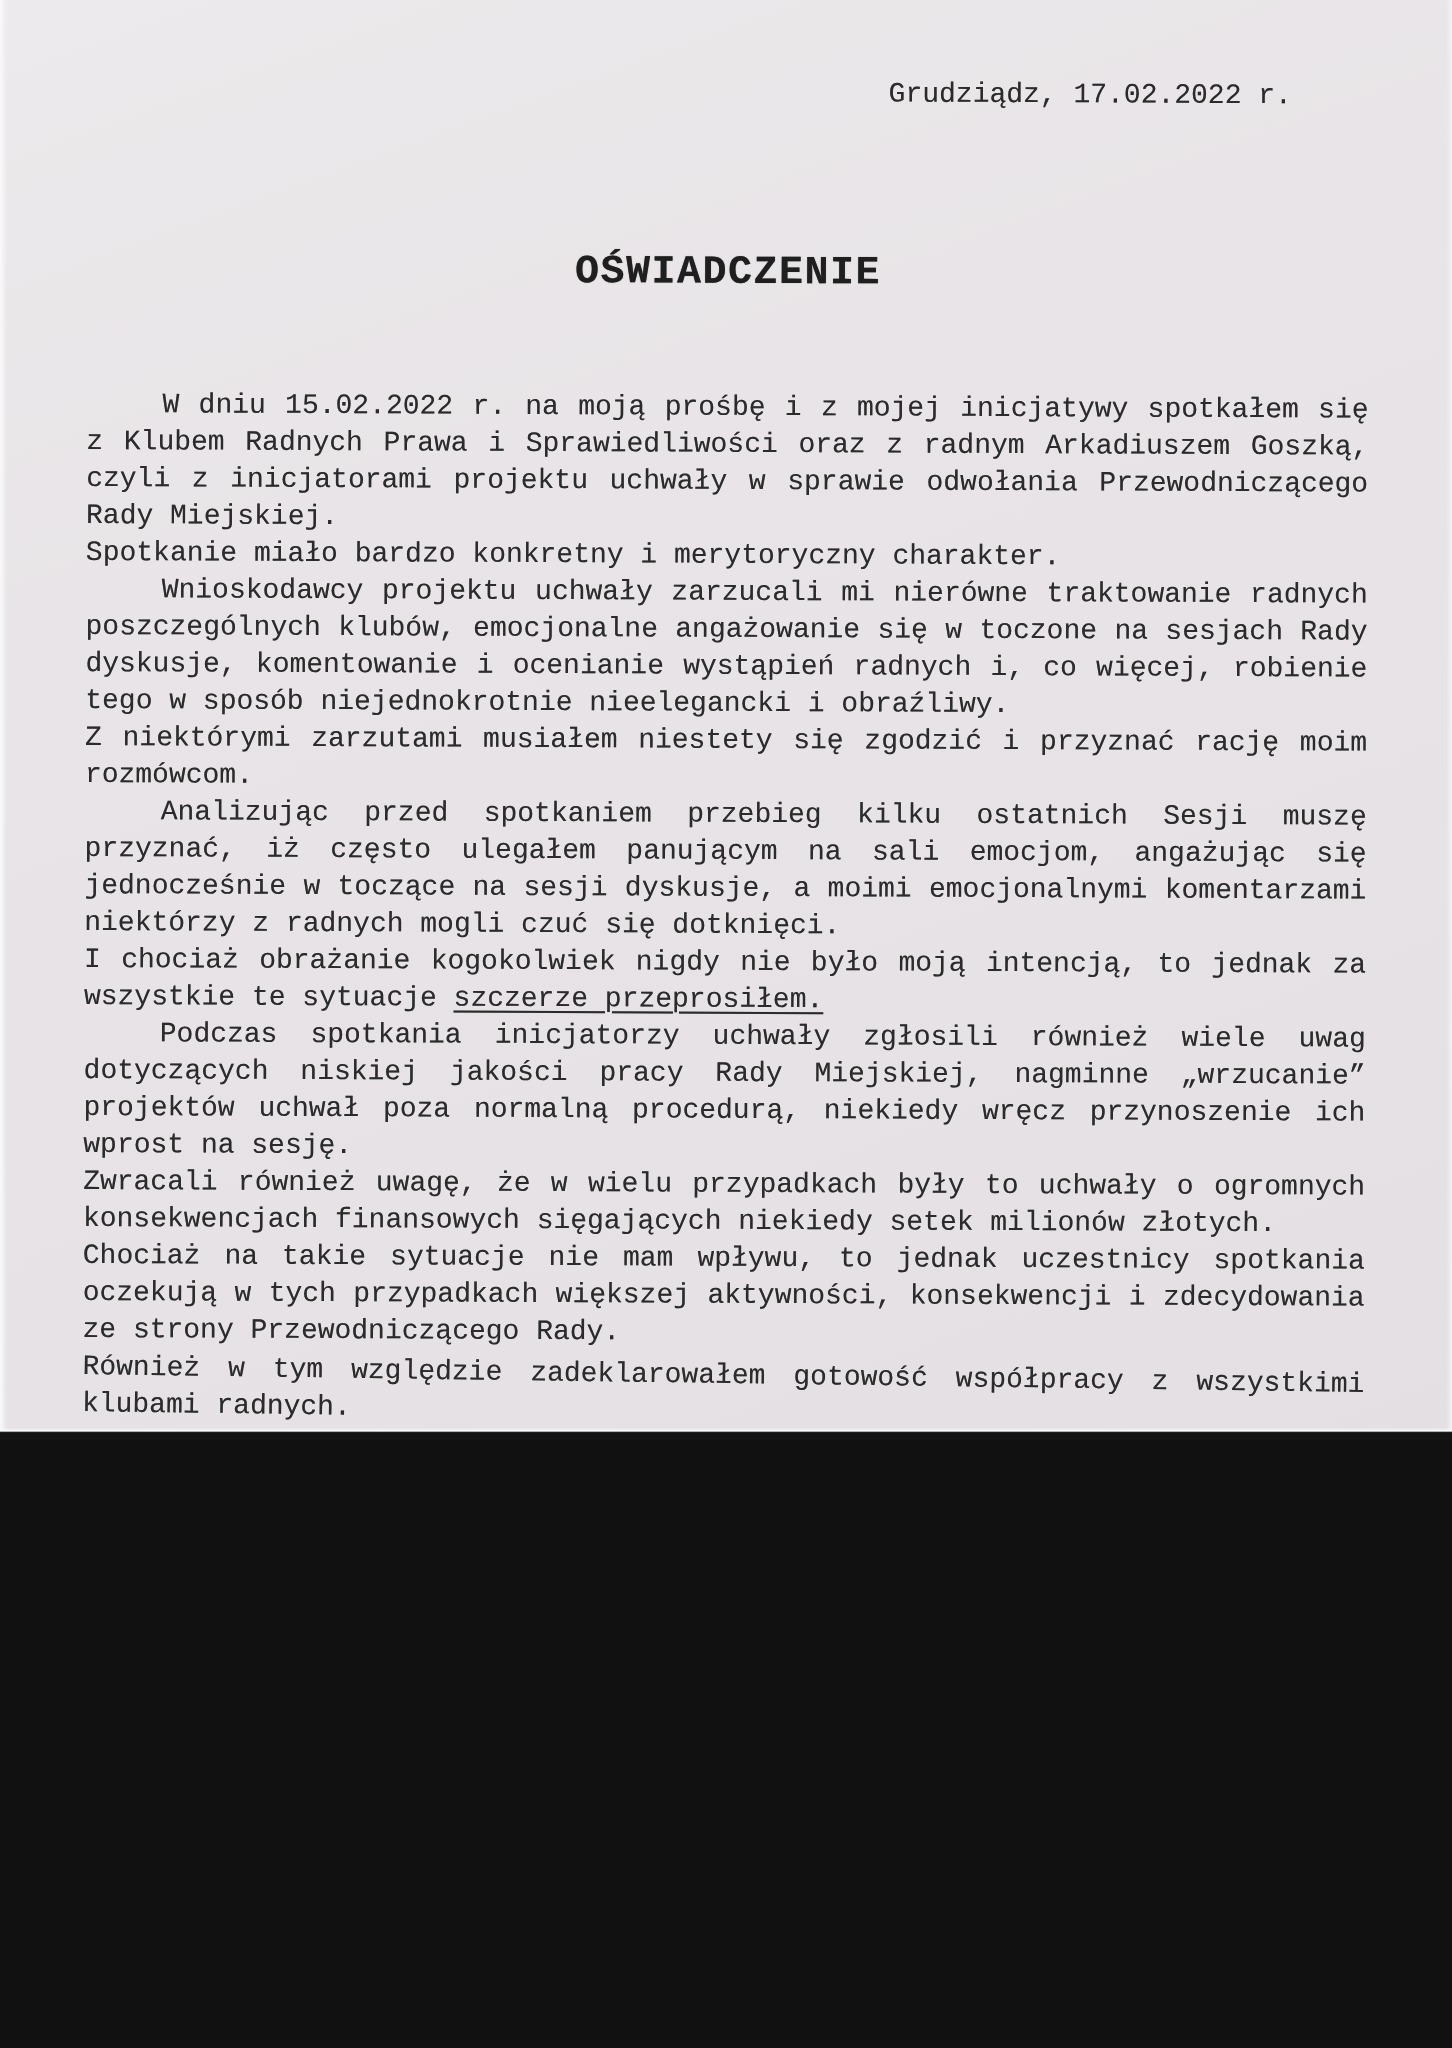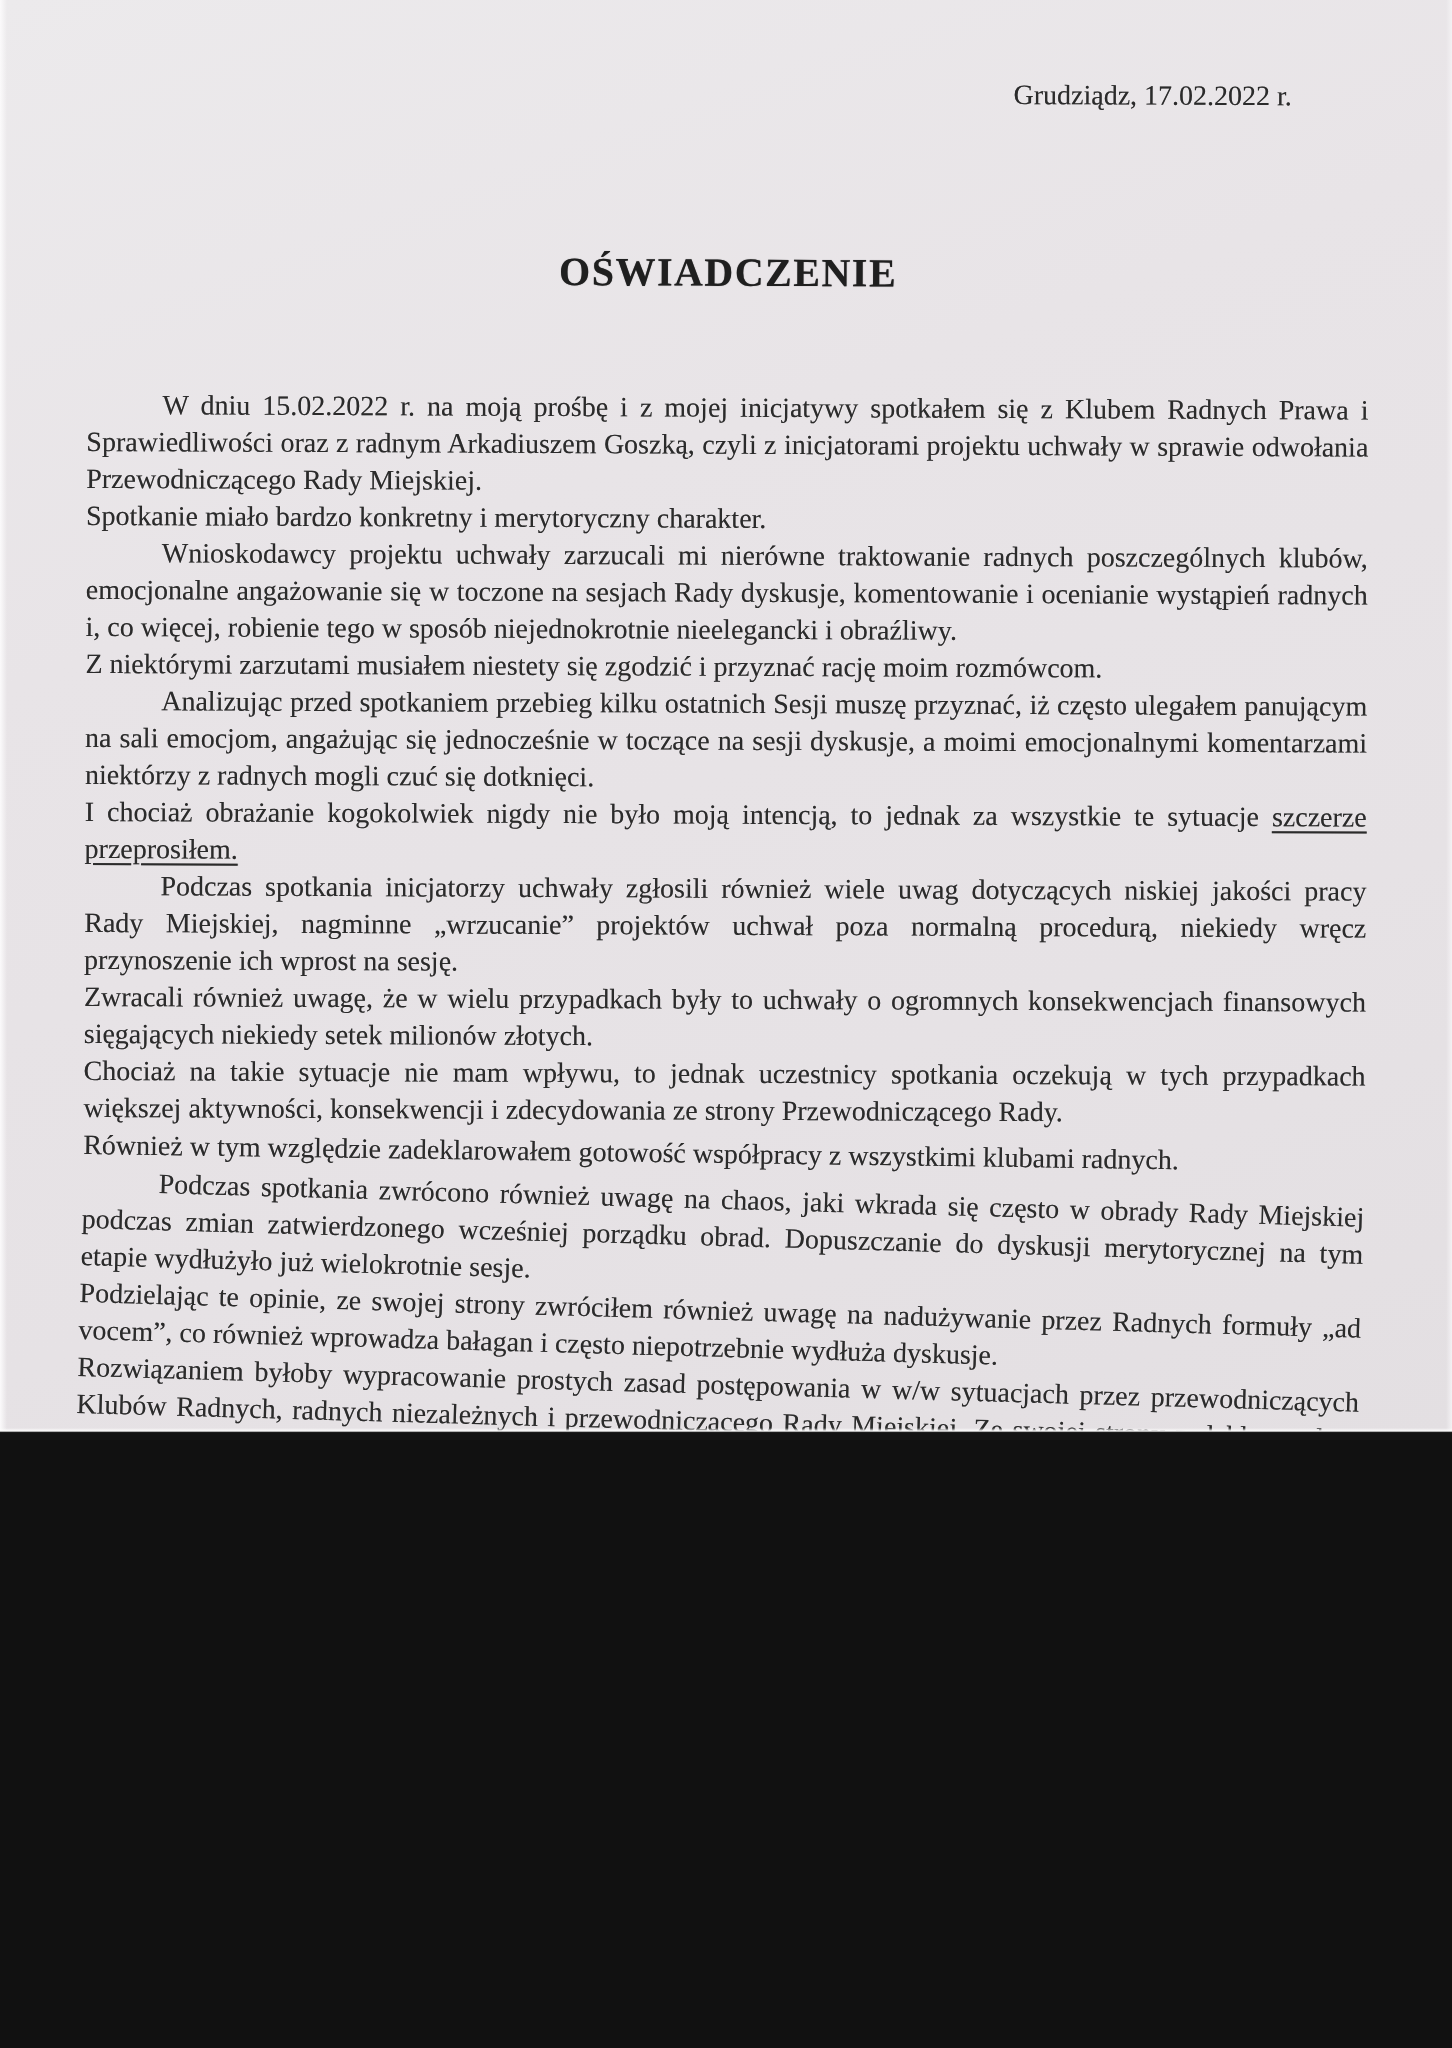"Grudziądz, 17.02.2022 r." .photo { font-family: Liberation Serif, serif -> Liberation Mono, monospace }
